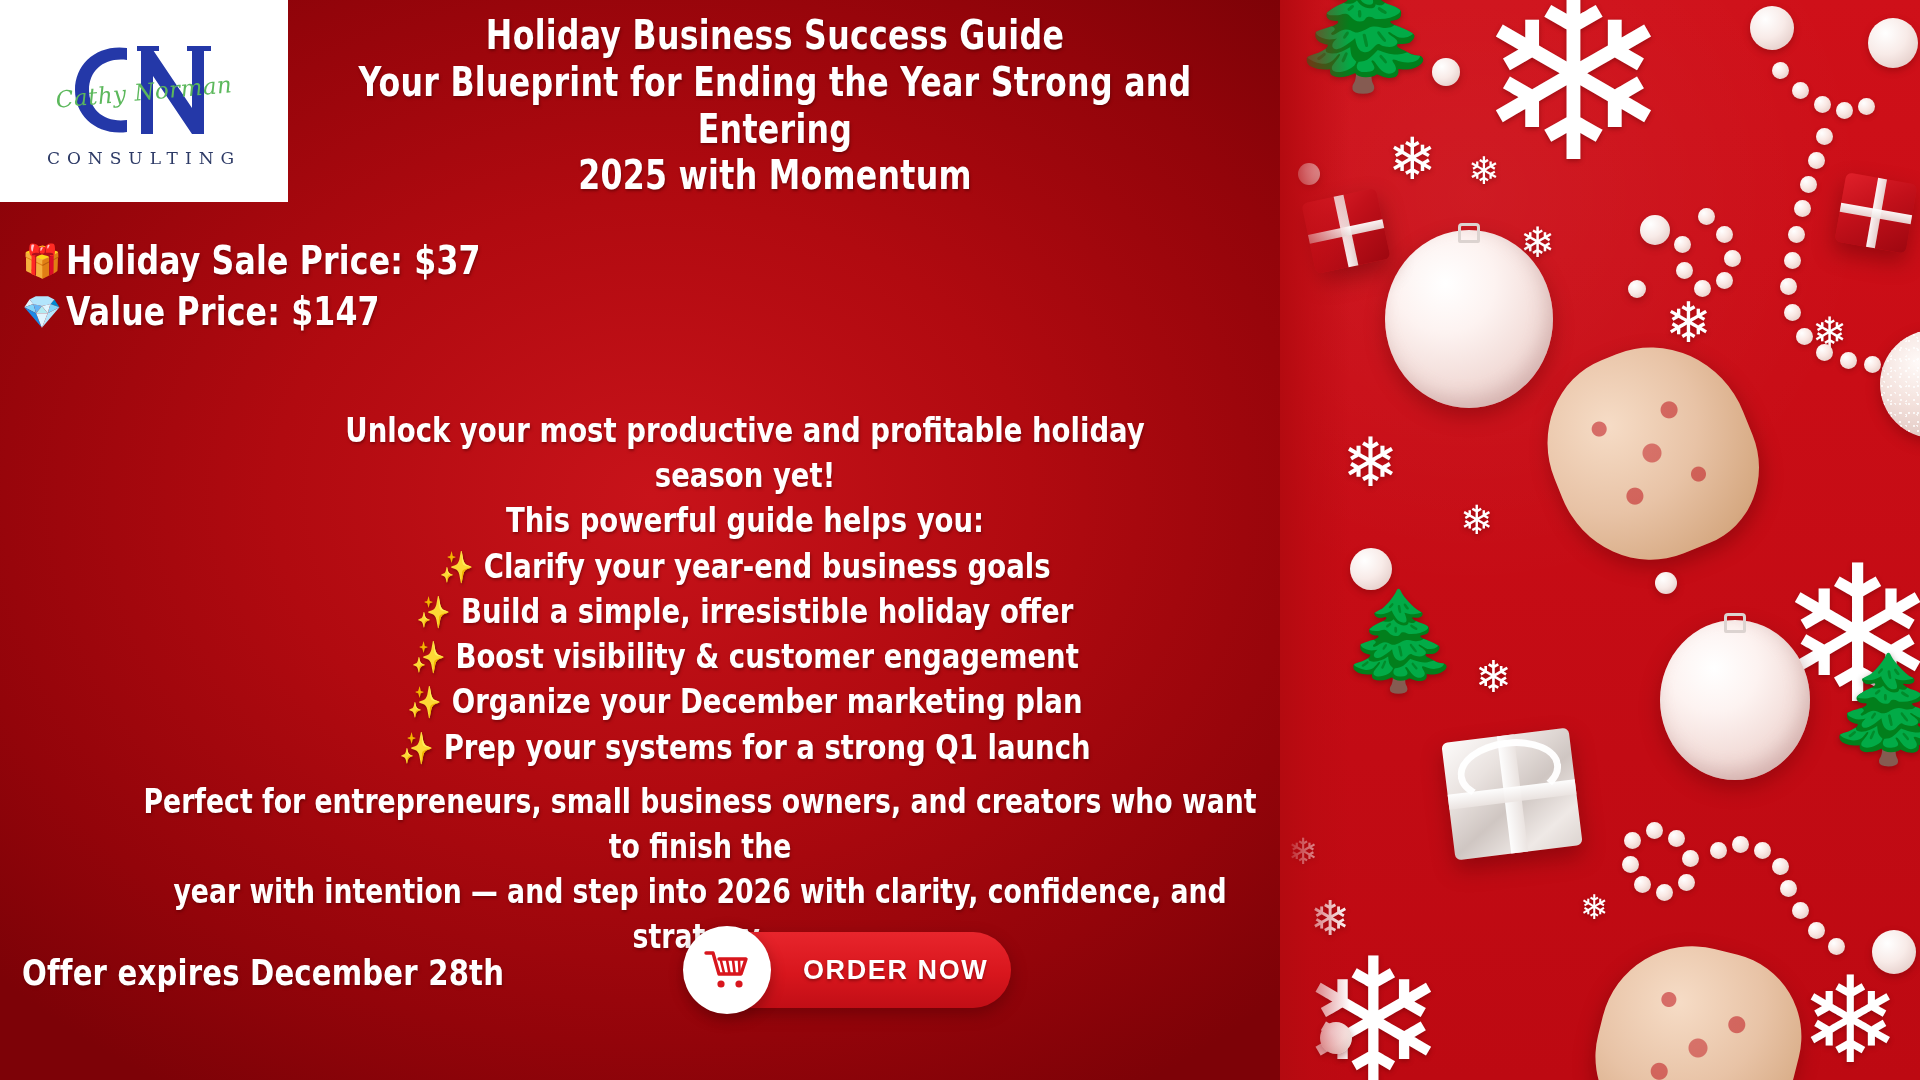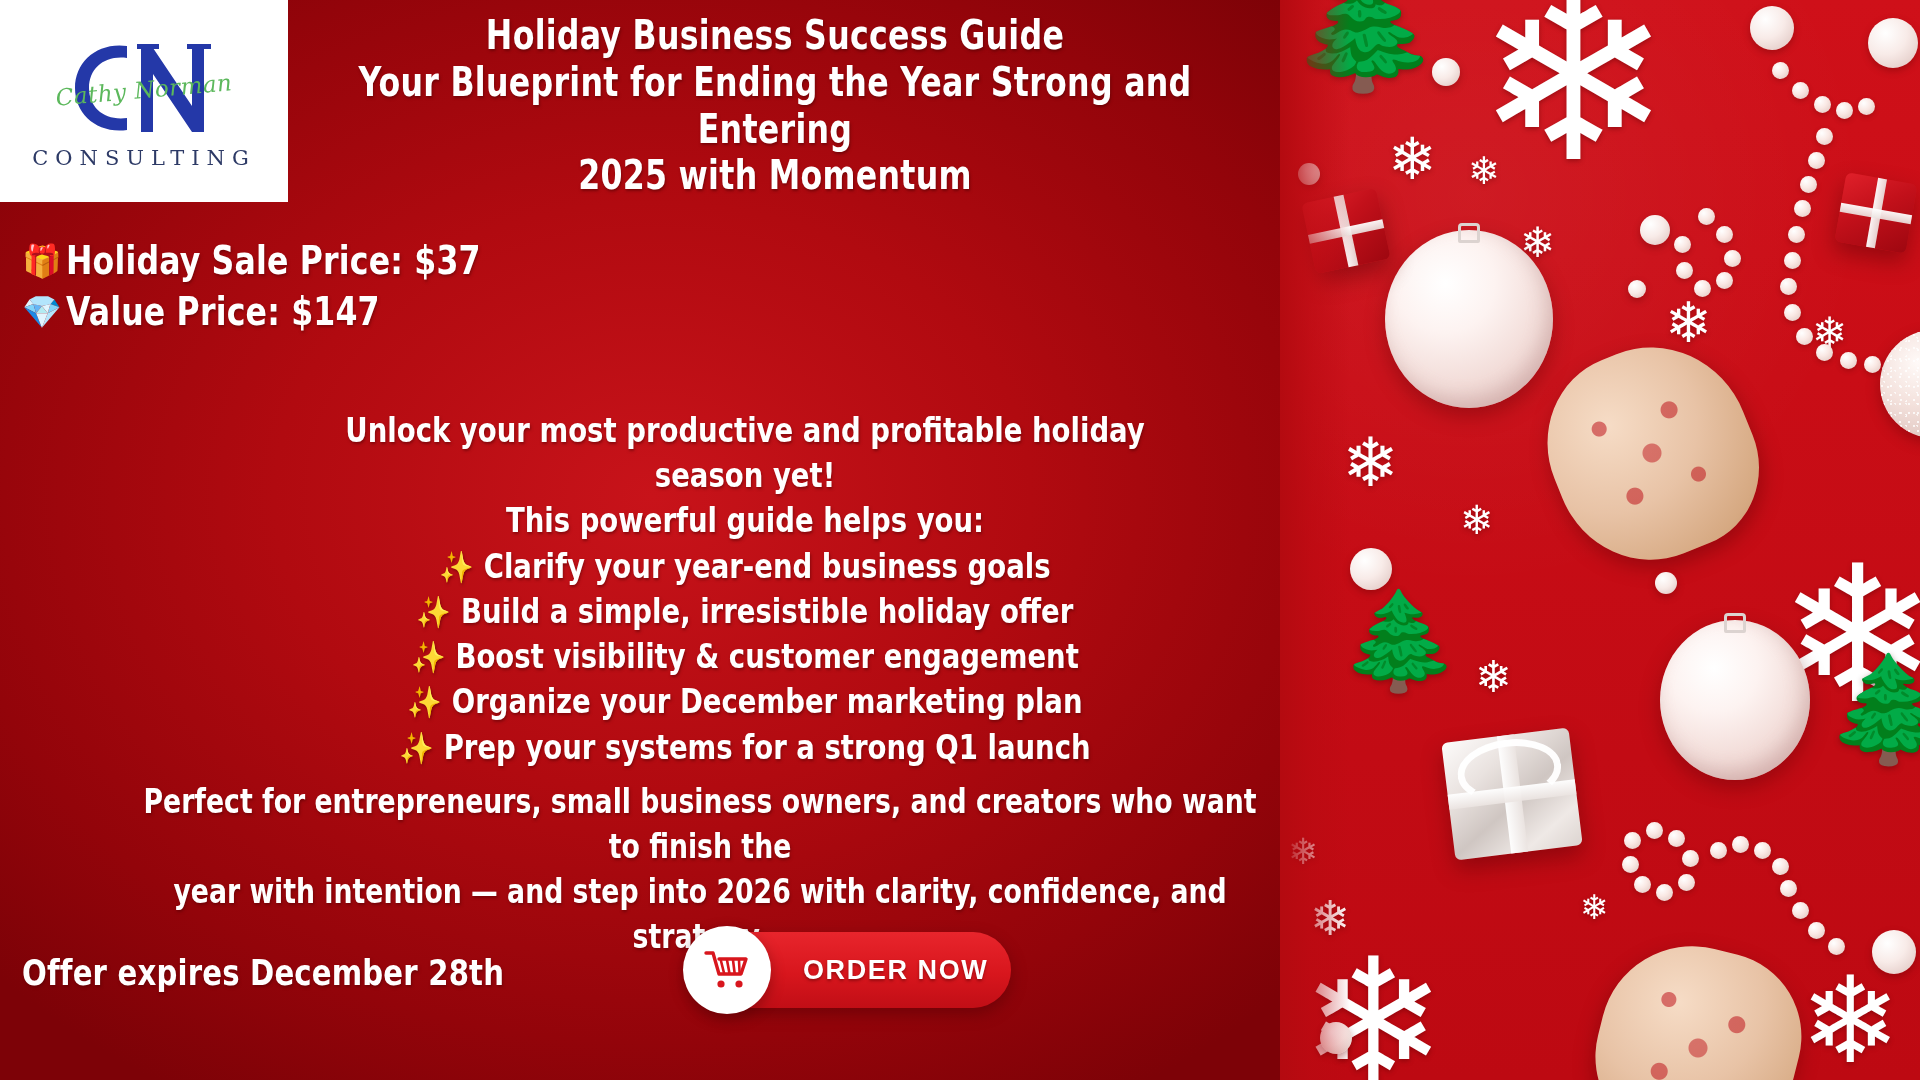"CONSULTING" .logo-word { font-size: 21px -> 17px }
